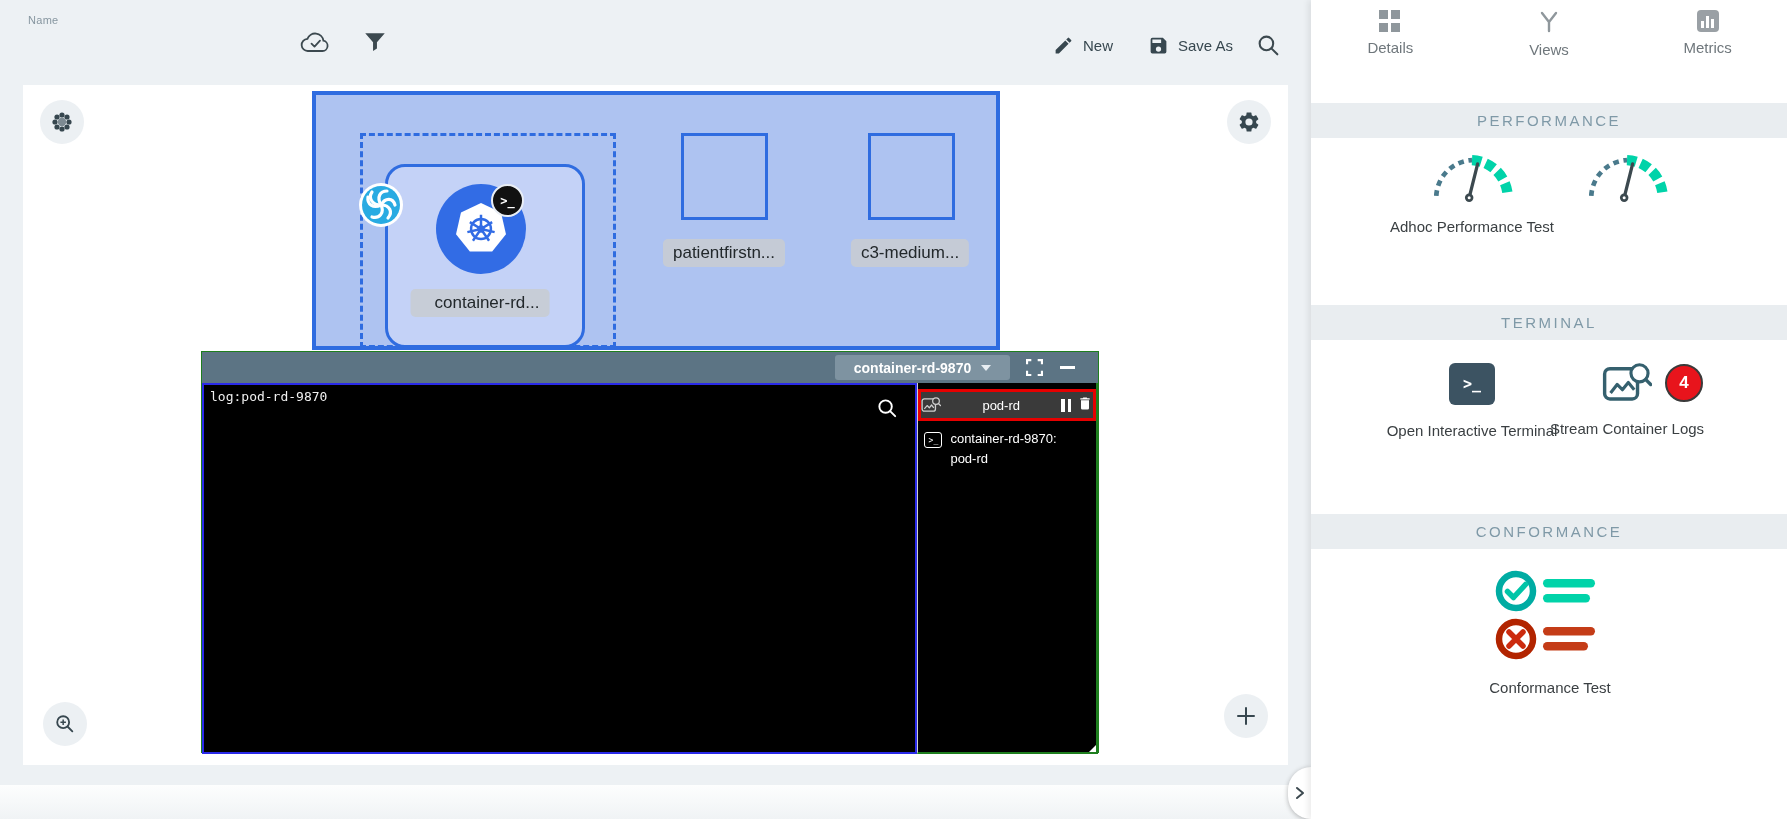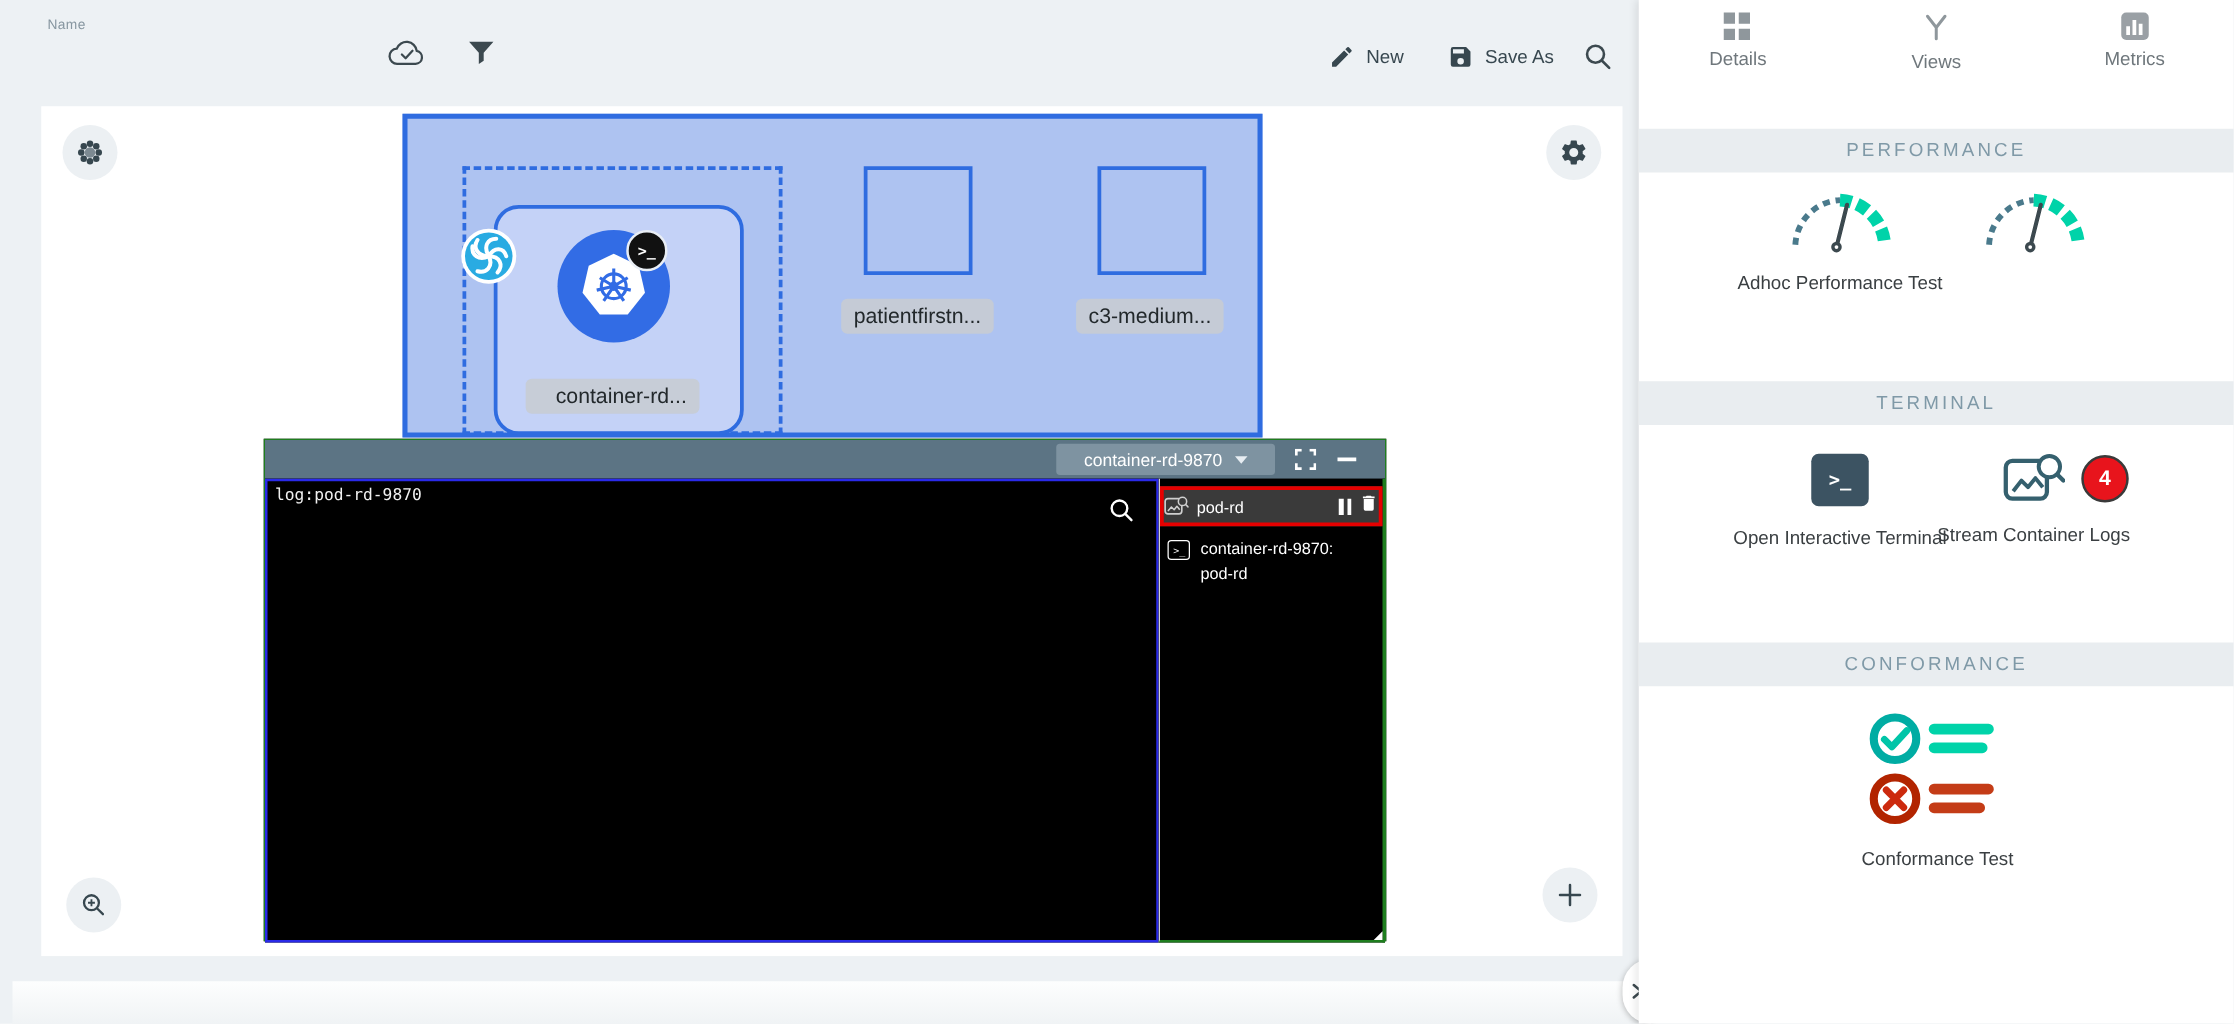"Name" .main { margin-left: 10px -> none }
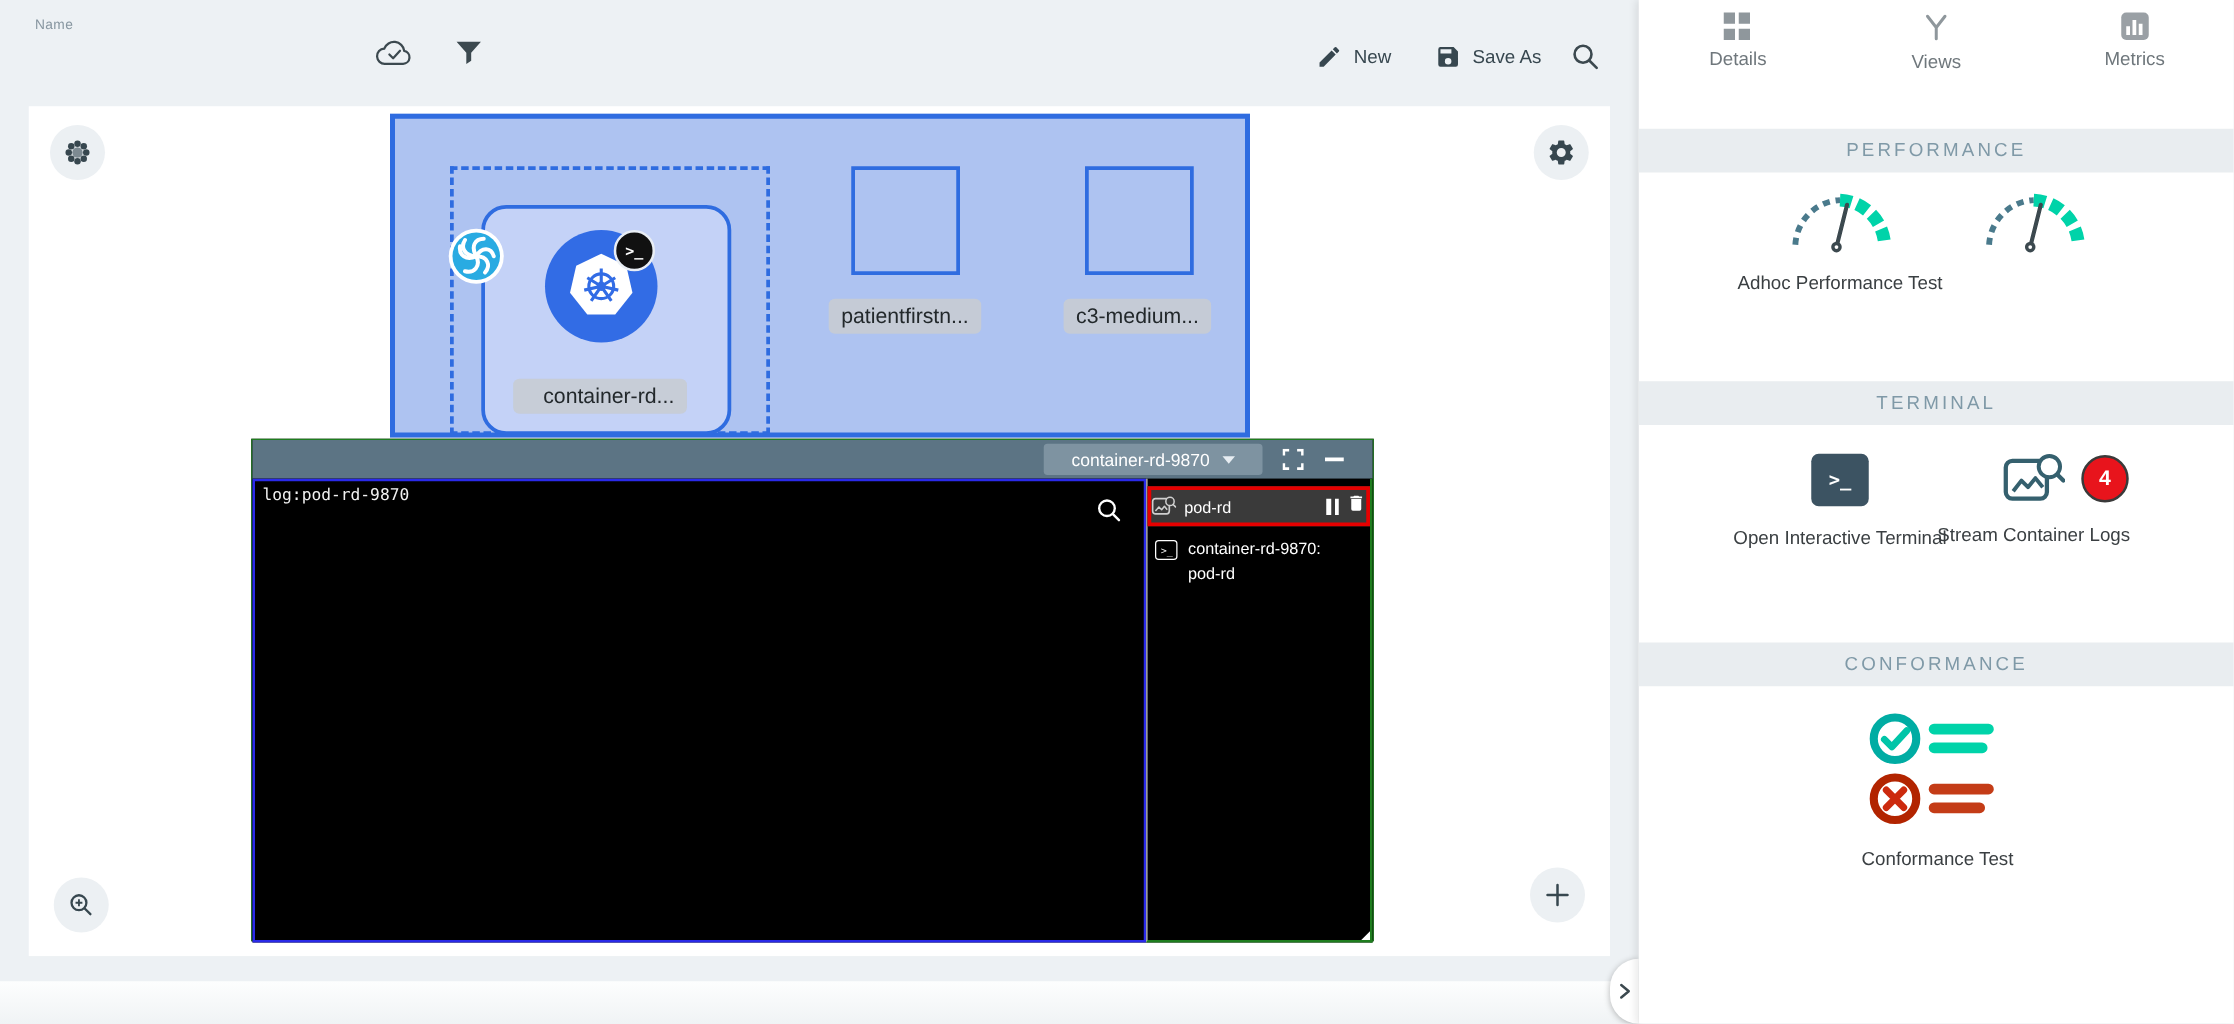"container-rd..." div.node-label { top: 222px -> 208px }
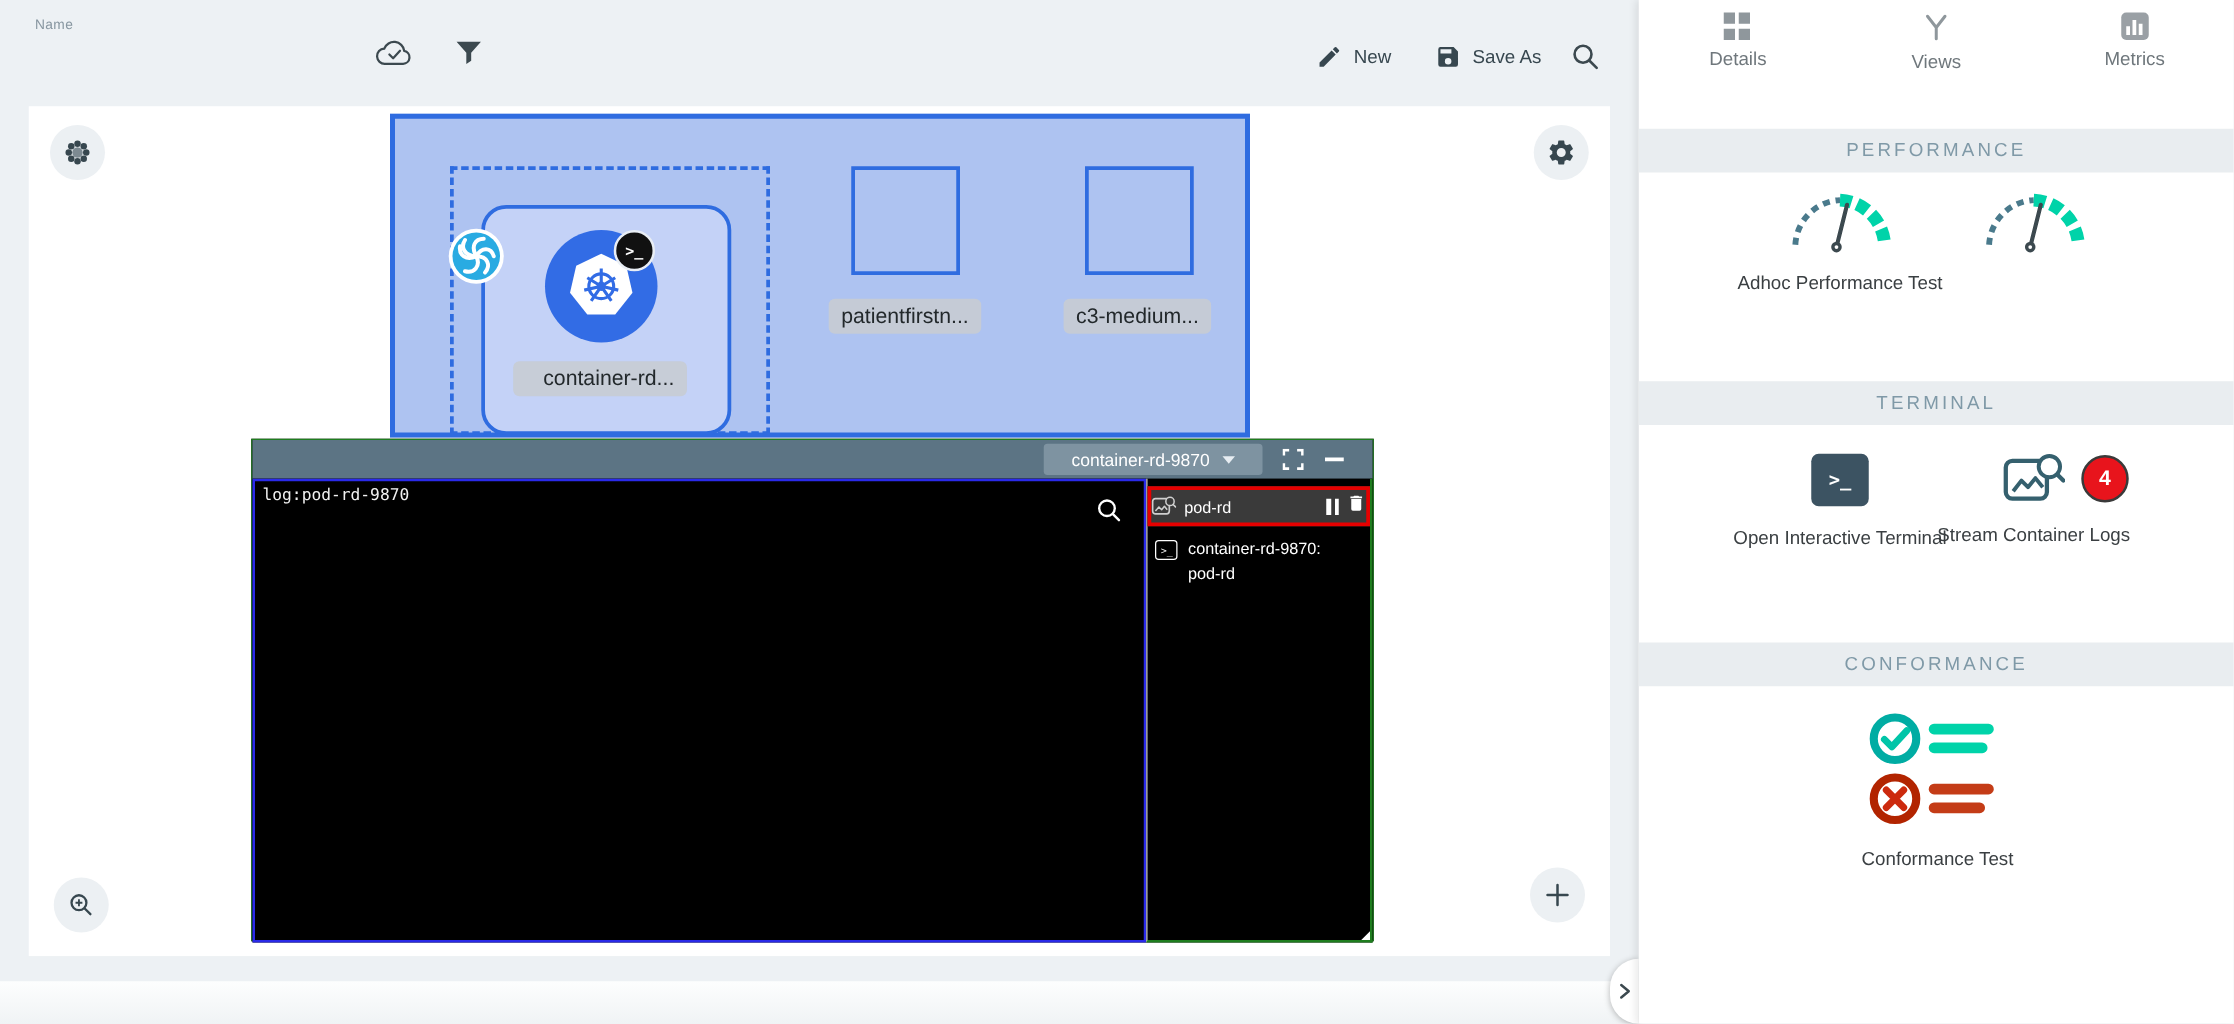"container-rd-9870" .term-dropdown { font-weight: none -> bold }
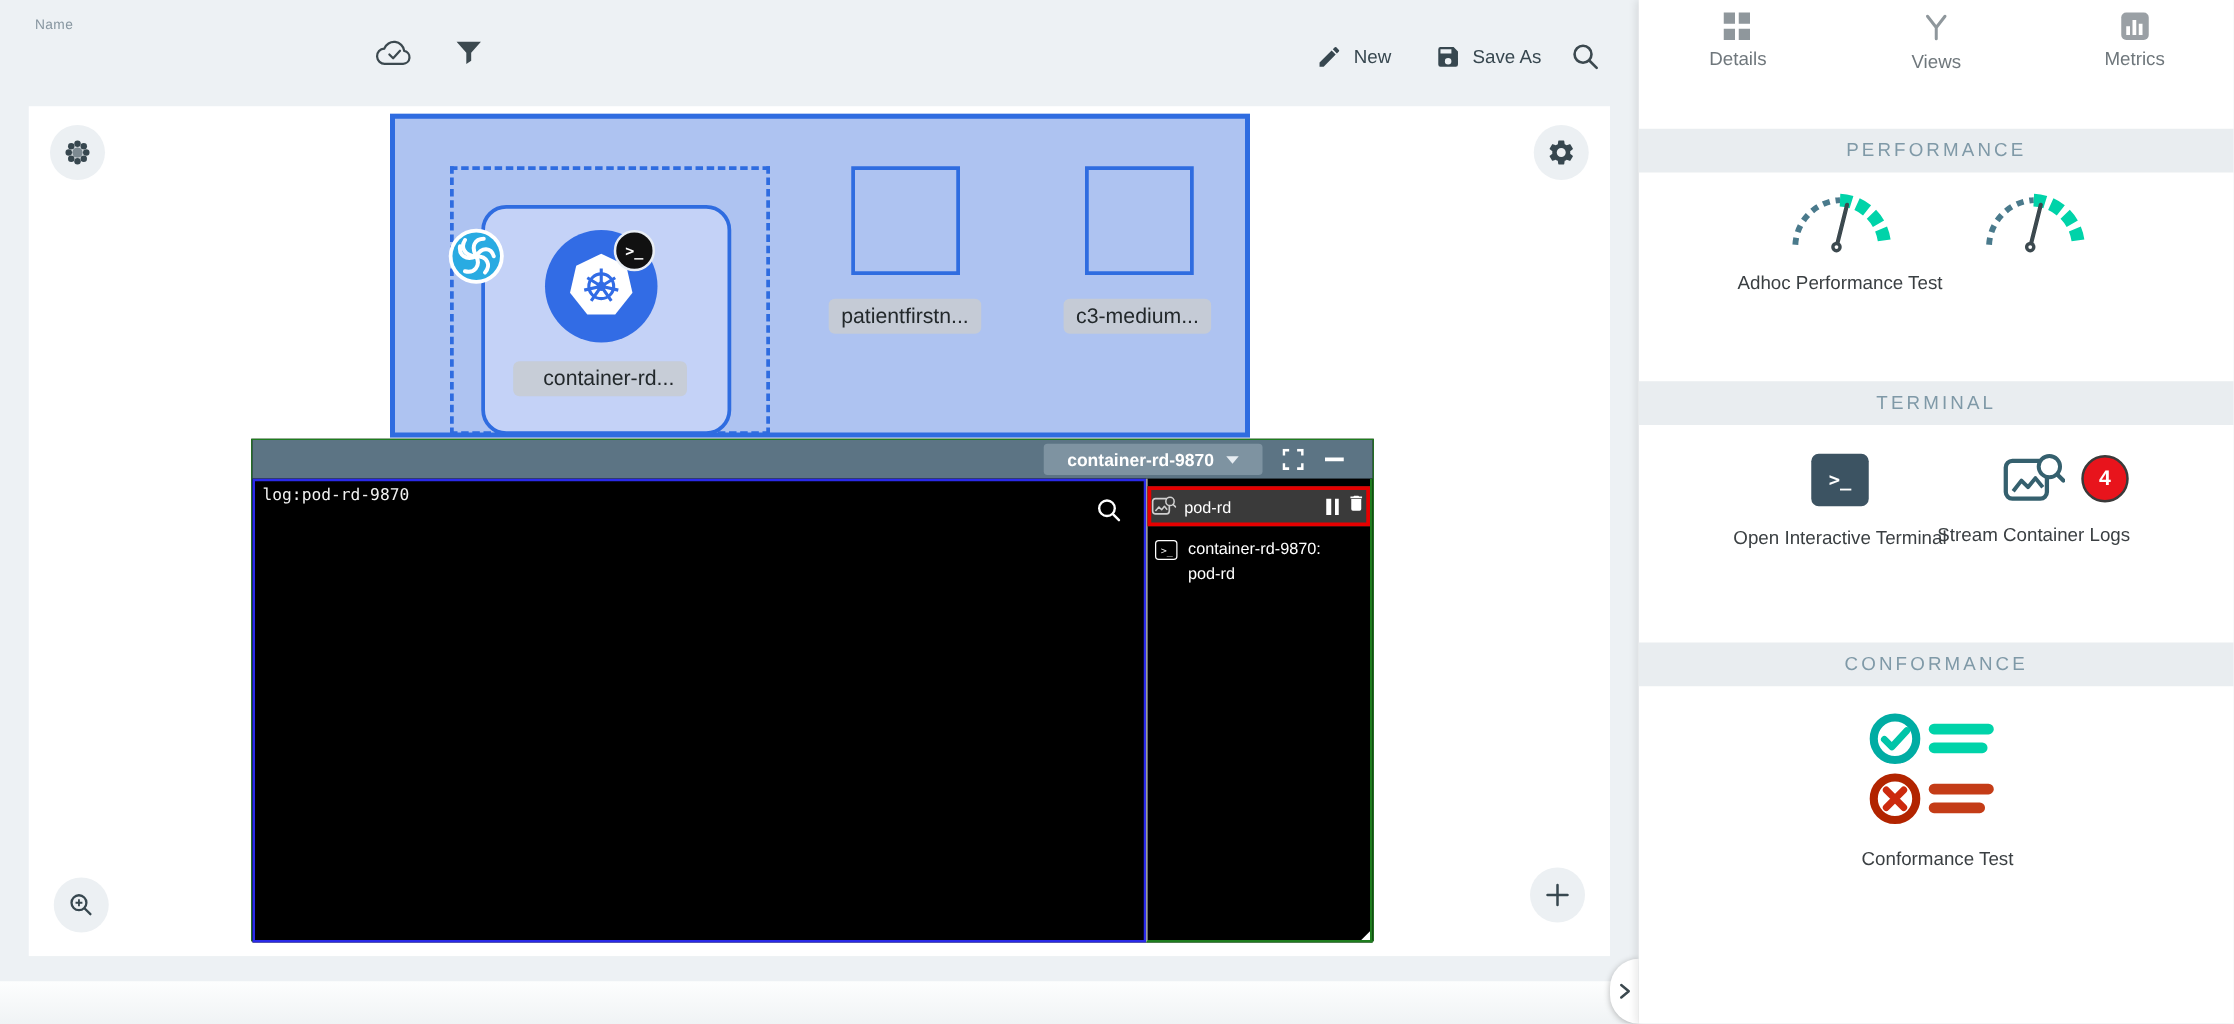"pod-rd" .stream-row { text-align: none -> center }
